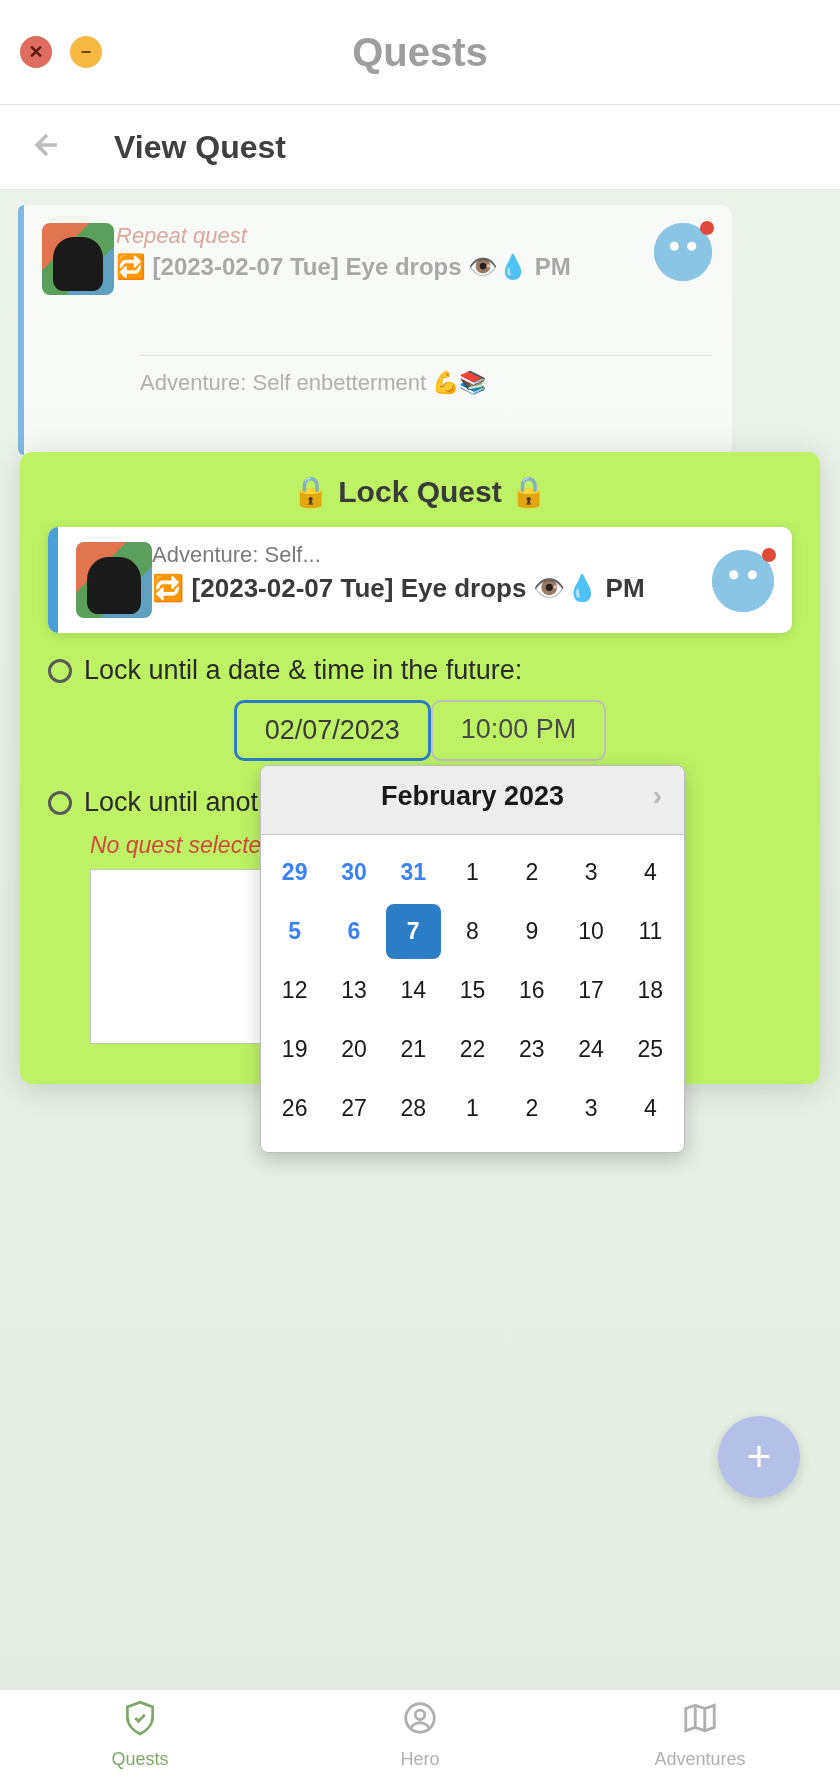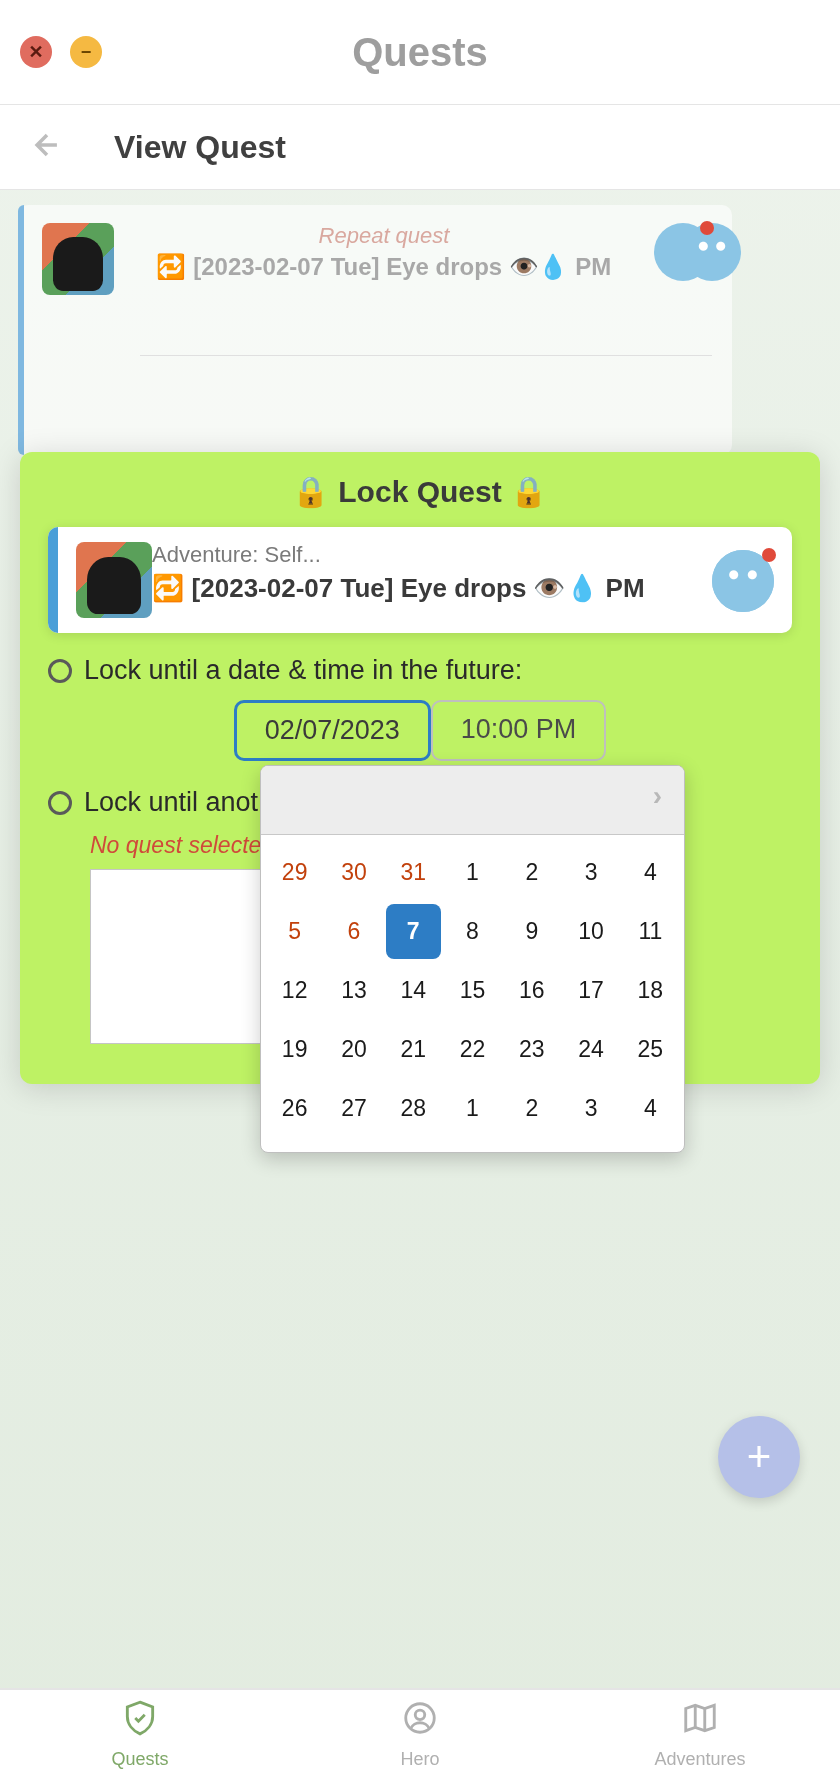"Repeat quest" .quest-card-inner { text-align: center -> none }
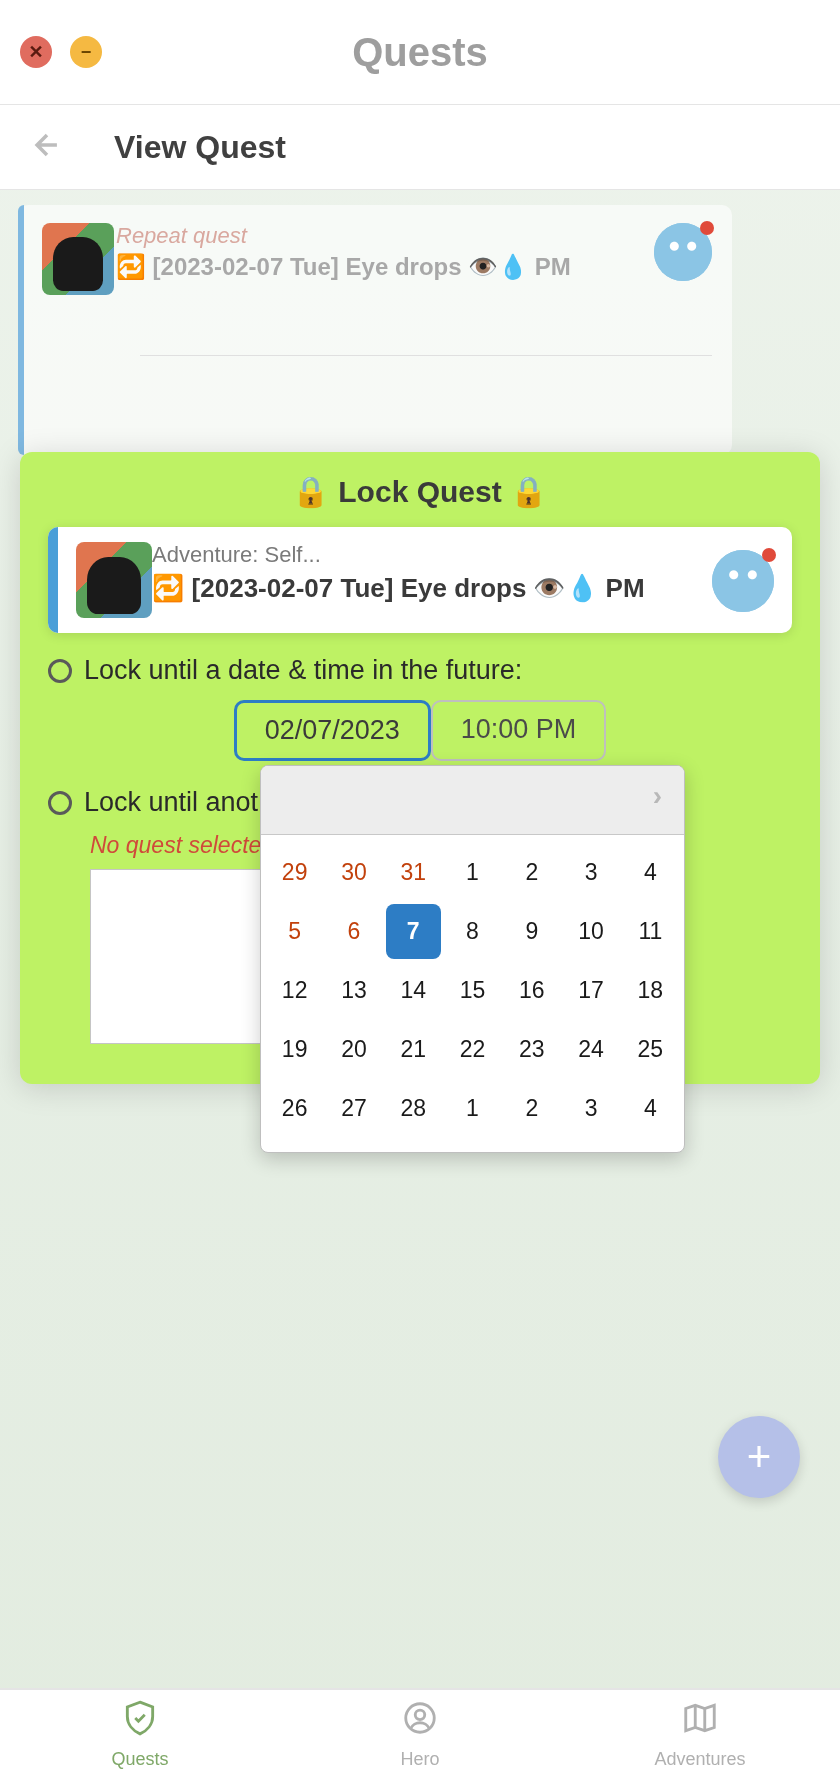"Adventure: Self enbetterment 💪📚" div.quest-detail { html: none -> <div>Adventure: Self enbetterment 💪📚</div> }
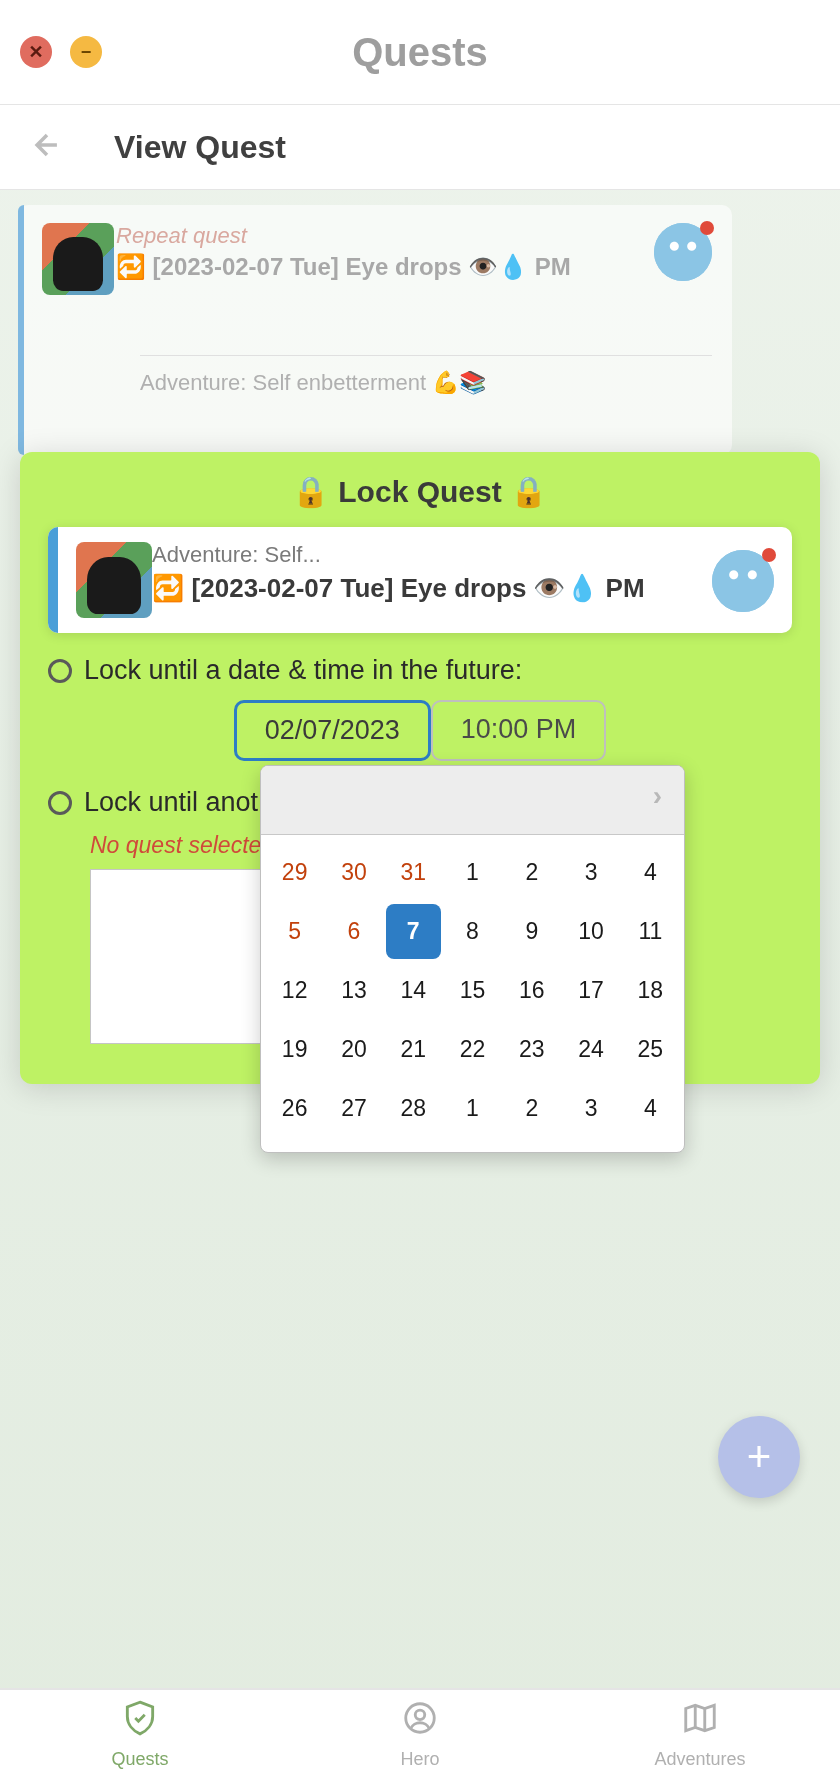"February 2023" div.dp-month { html: none -> <div>February 2023</div> }
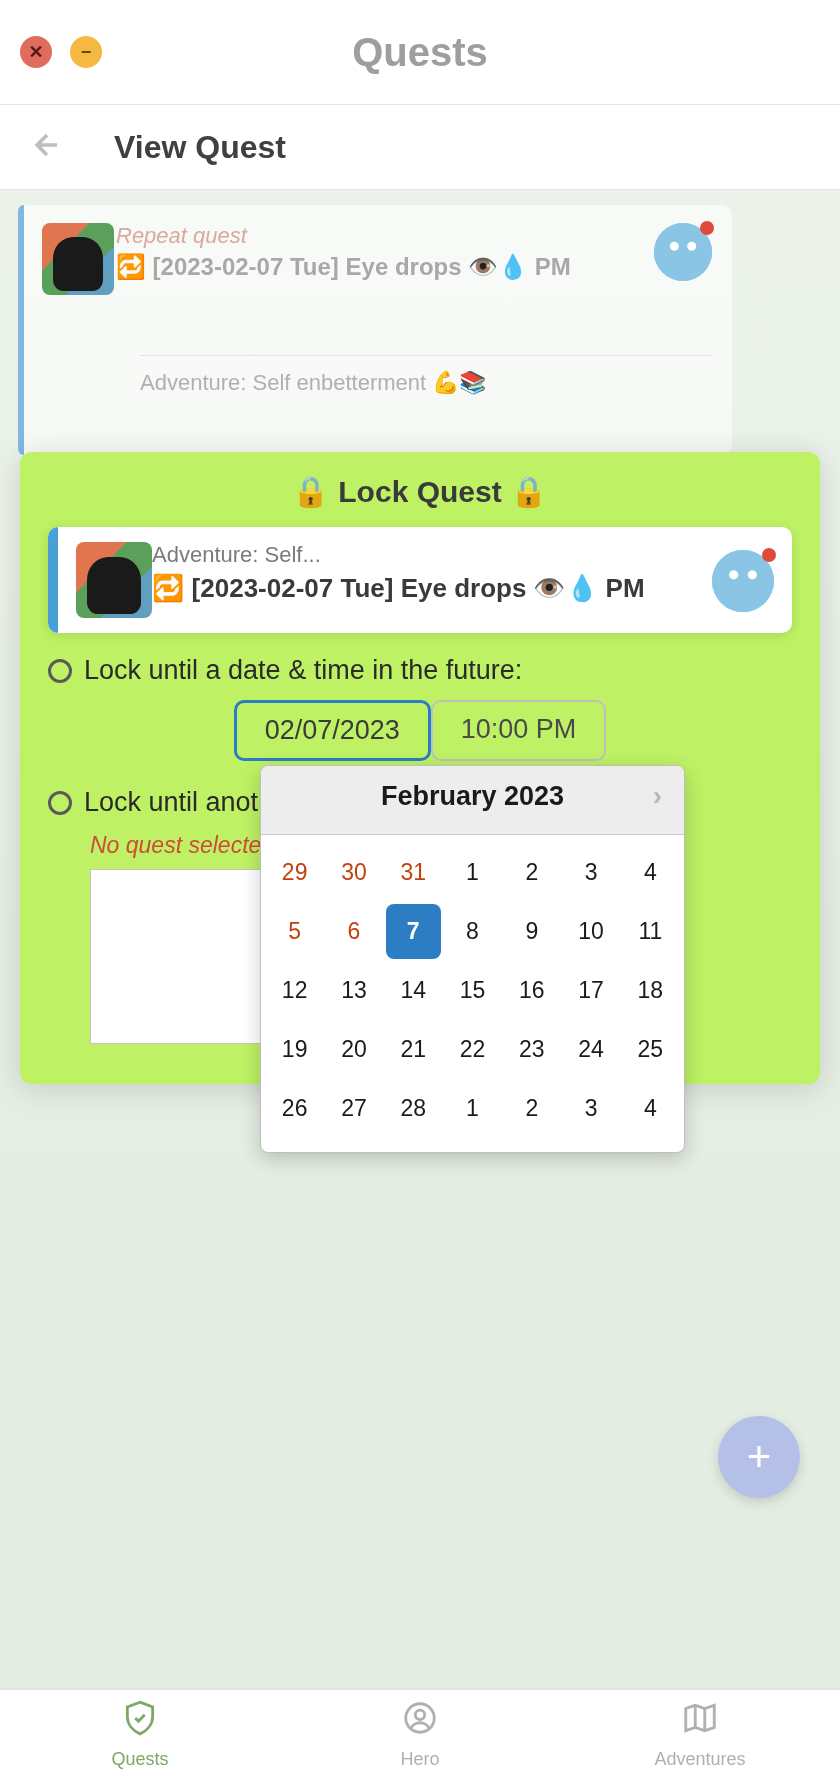"29" .dp-day.other { color: #c2410c -> #3b82f6; font-weight: none -> bold }
